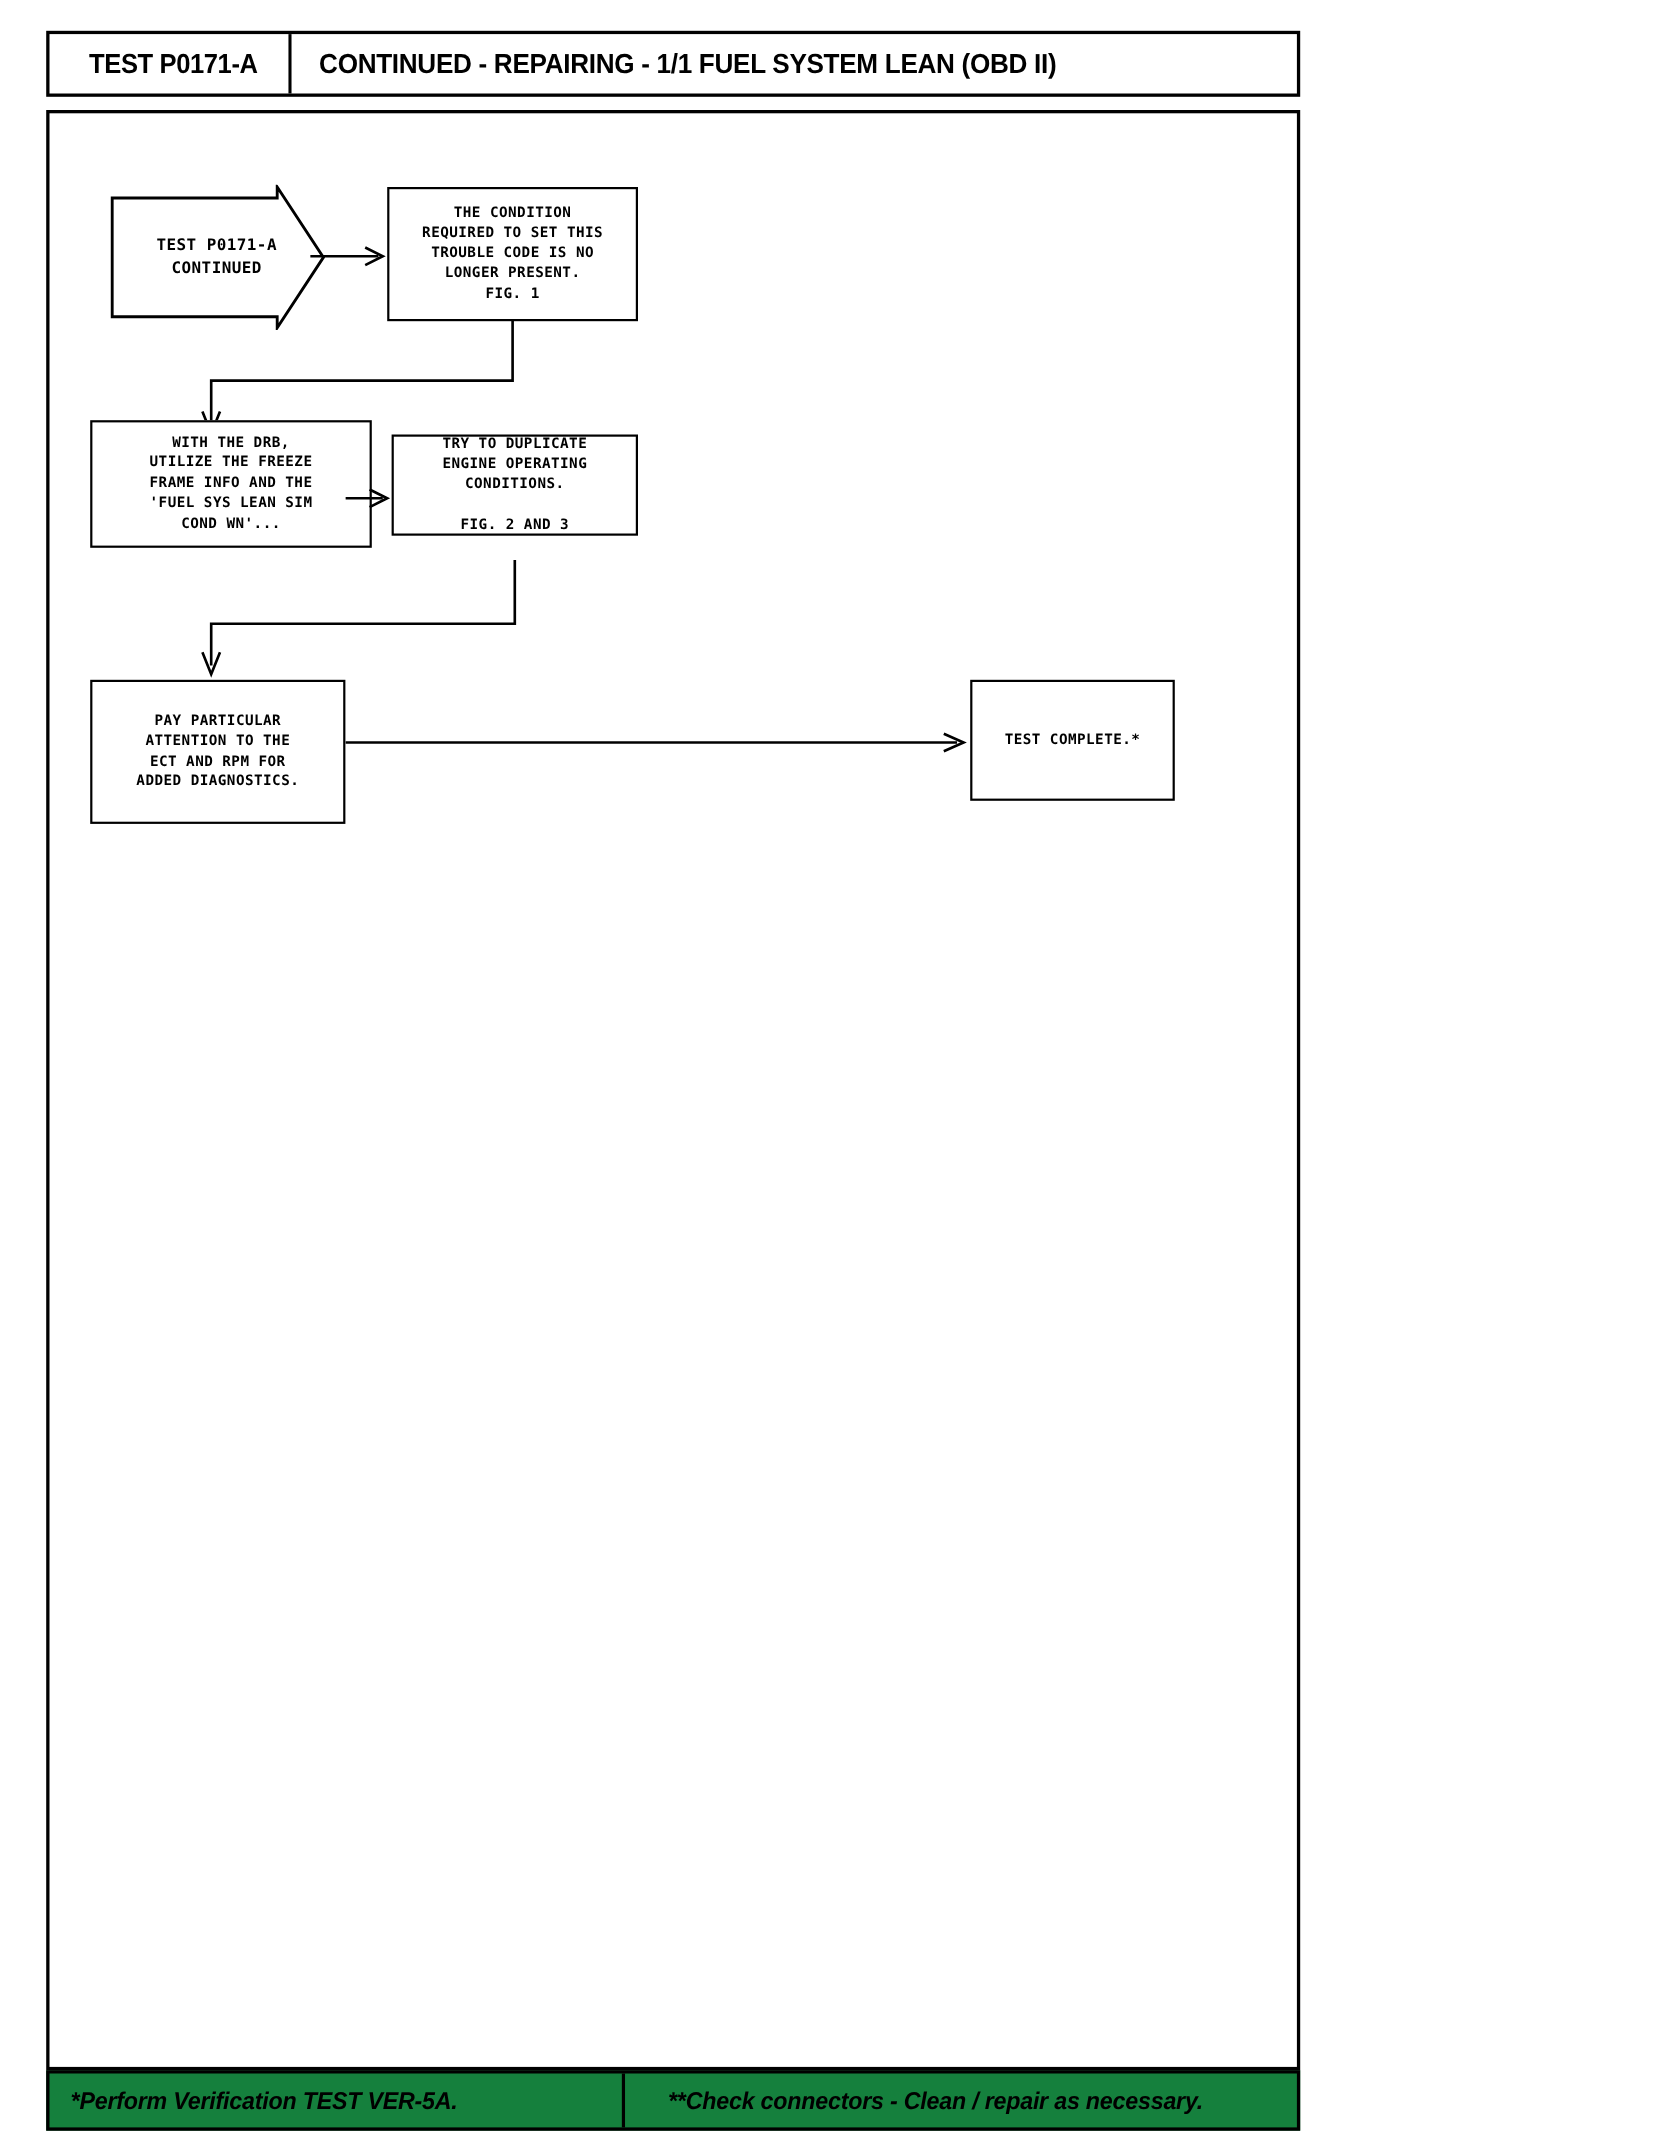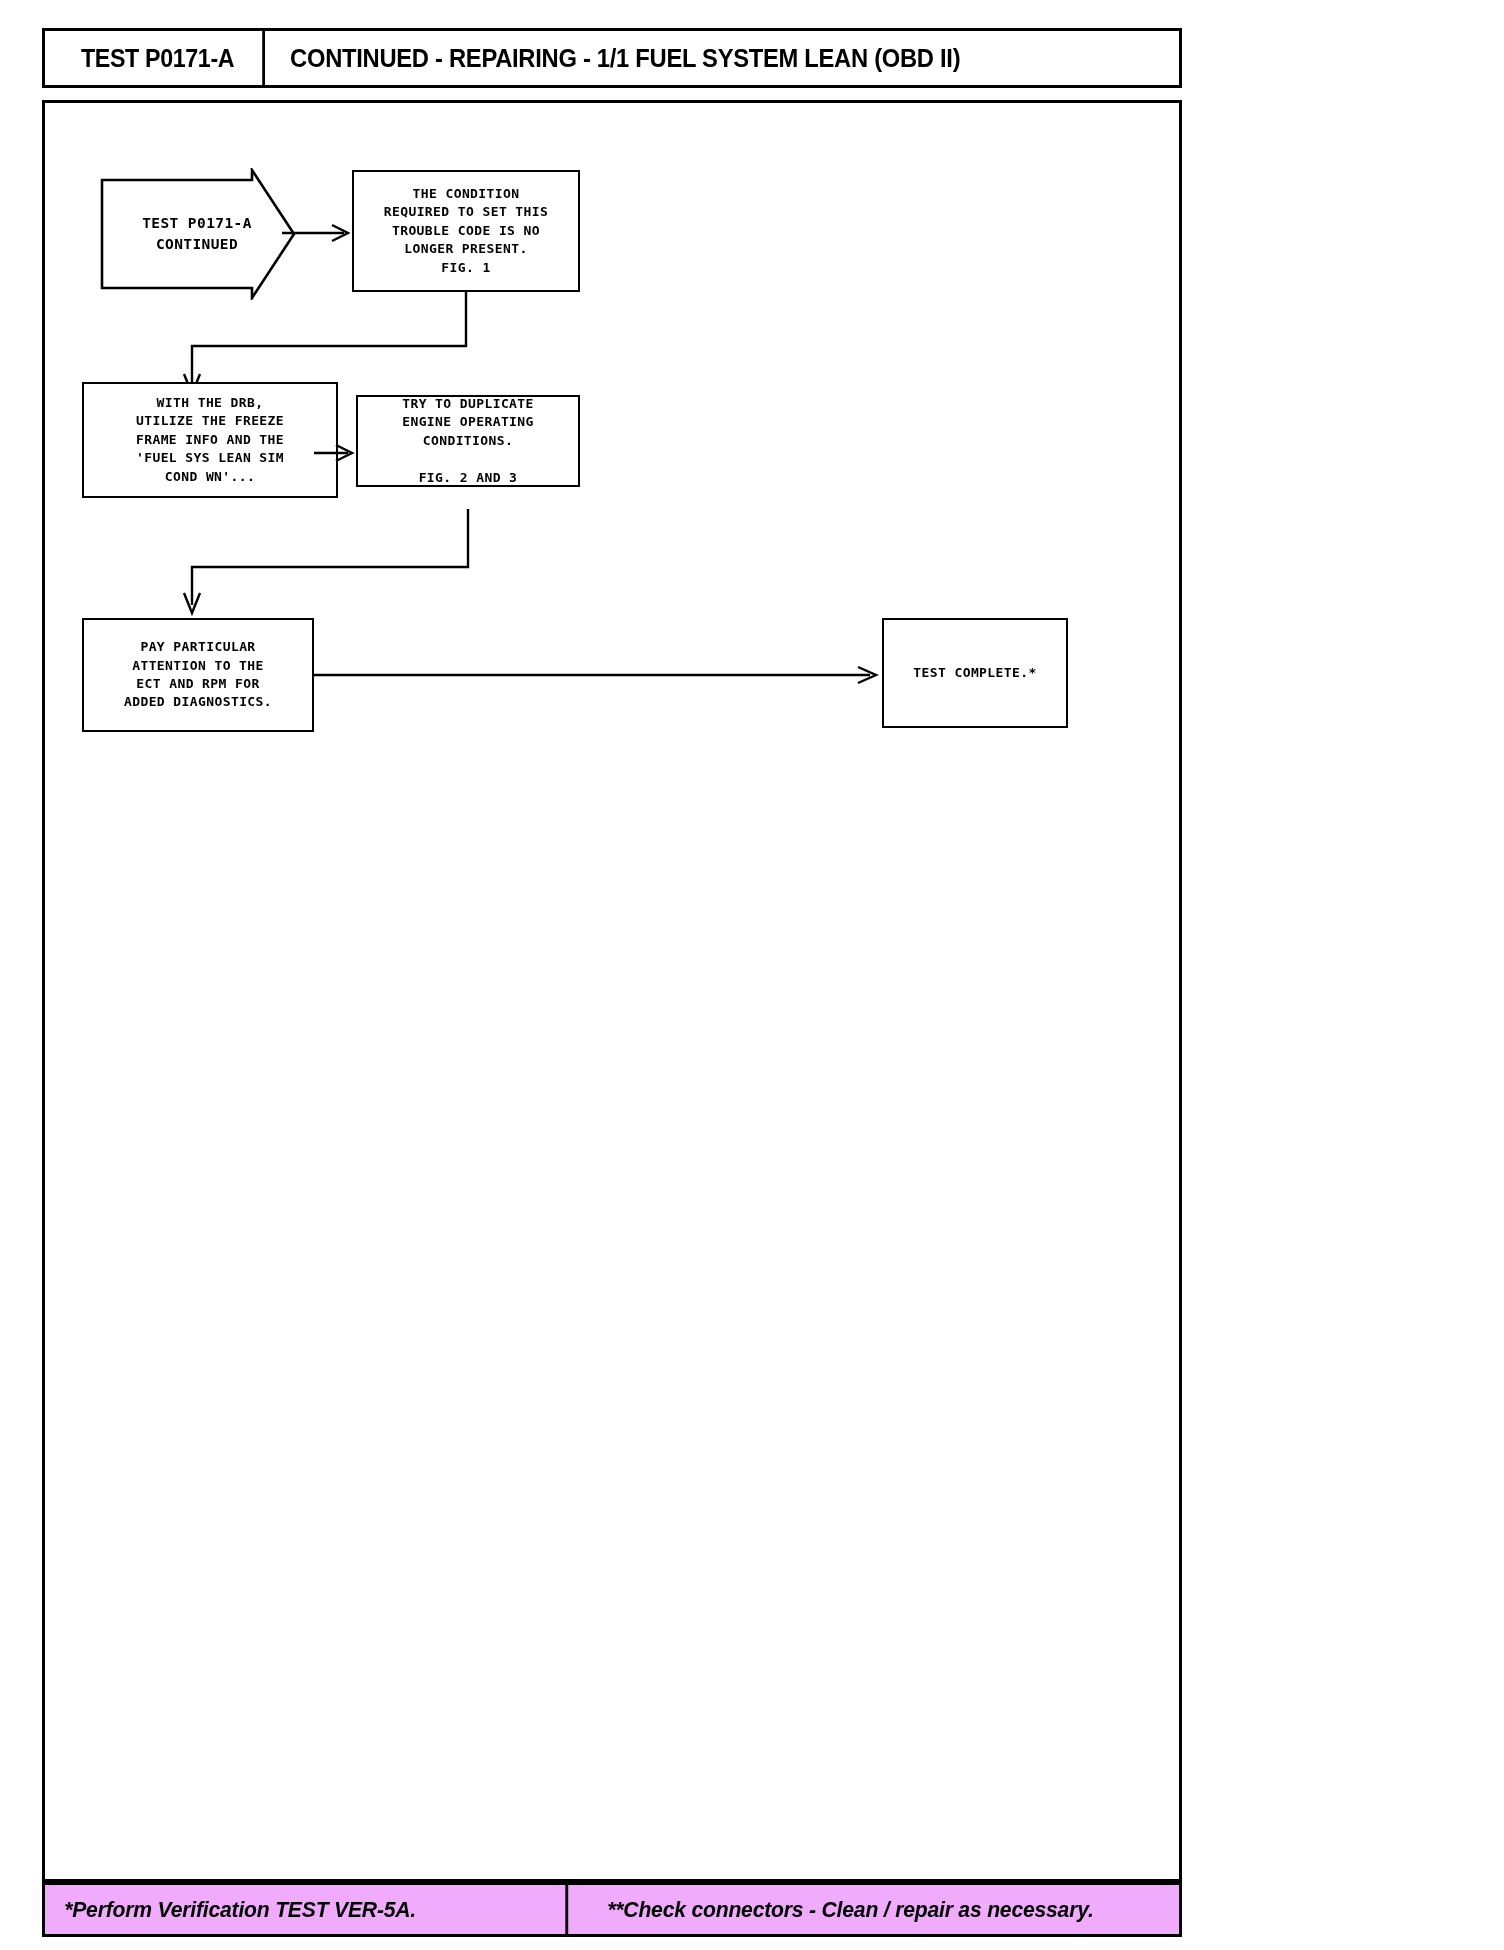"PAY PARTICULAR" div.node-box { height: 114px -> 131px }
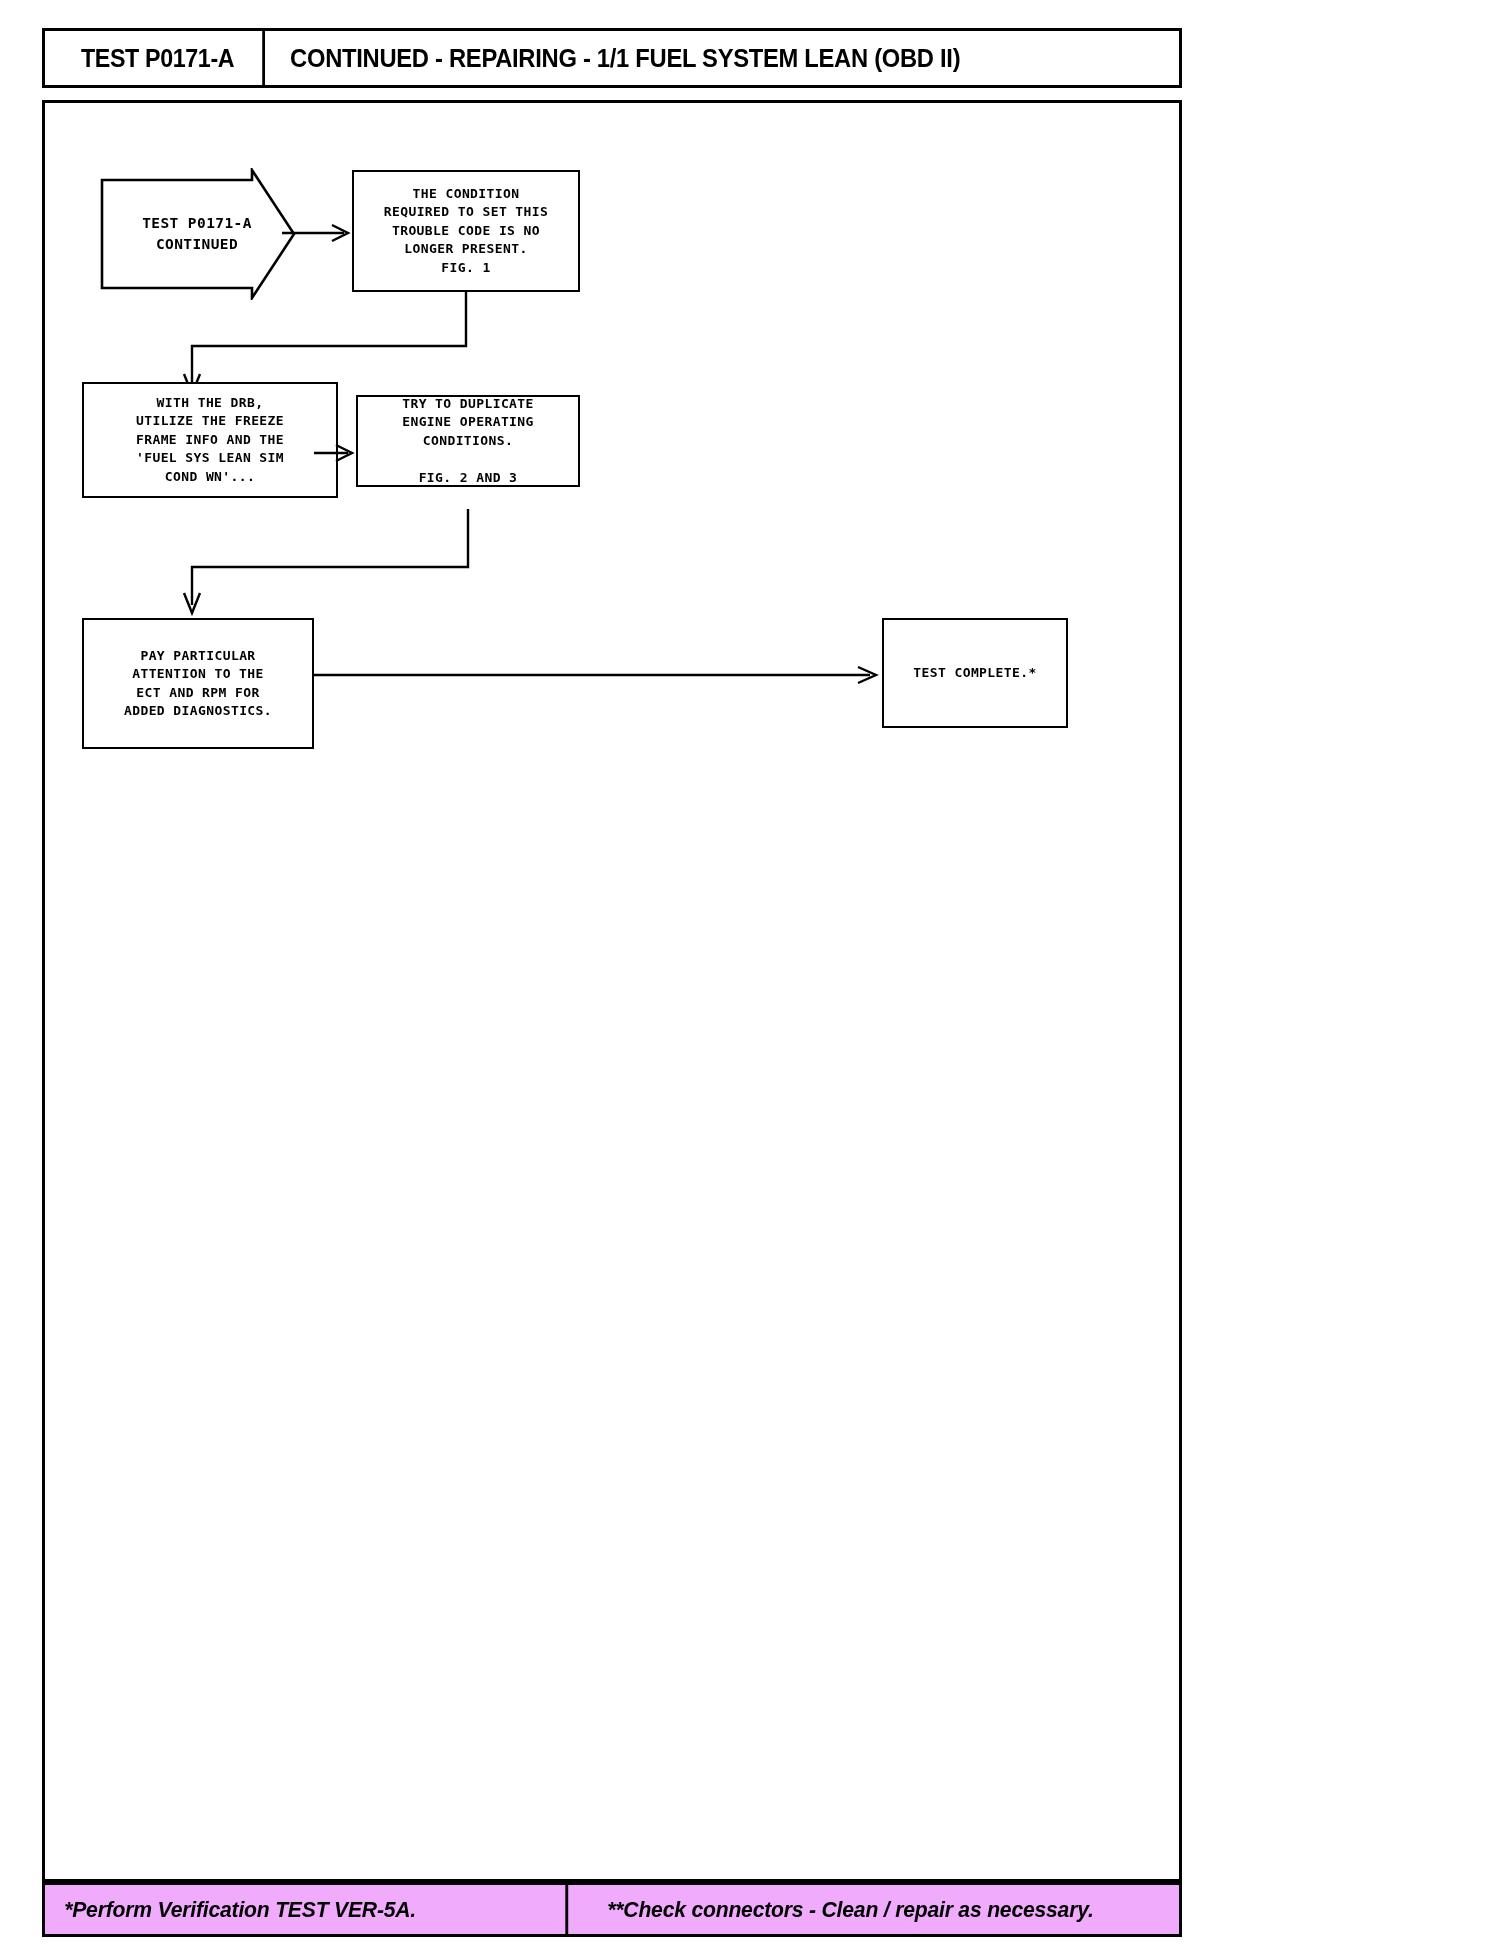"*Perform Verification TEST VER-5A." .footer-bar { background: #f0abfc -> #15803d }
